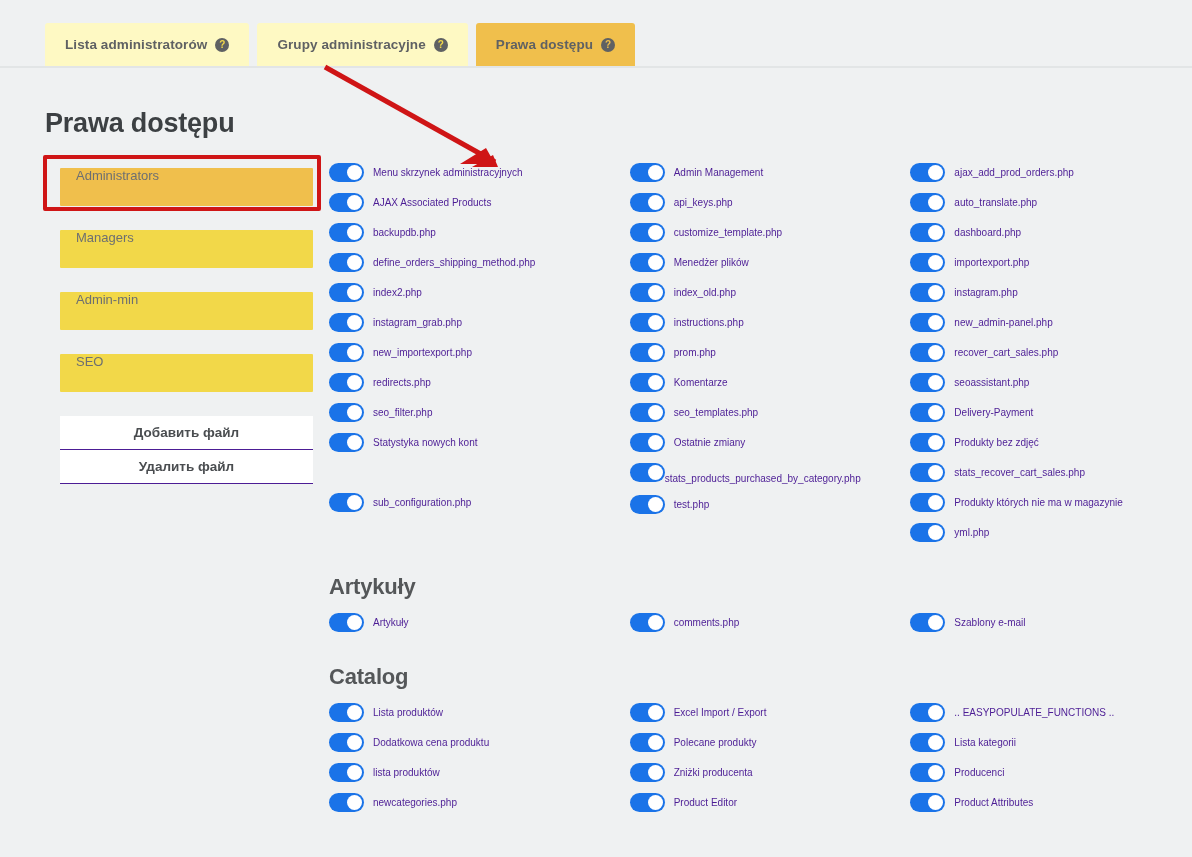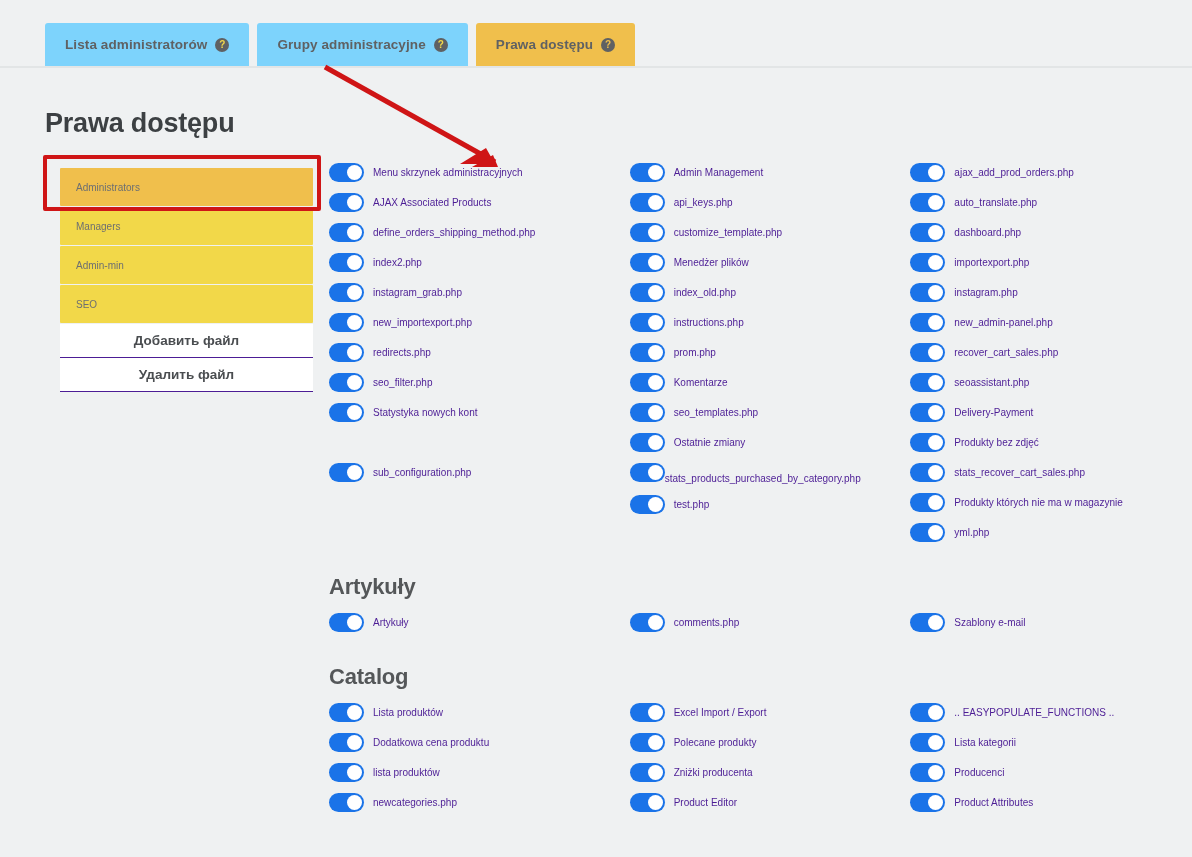"Lista administratorów" .tab { background: #7dd3fc -> #fef9c3 }
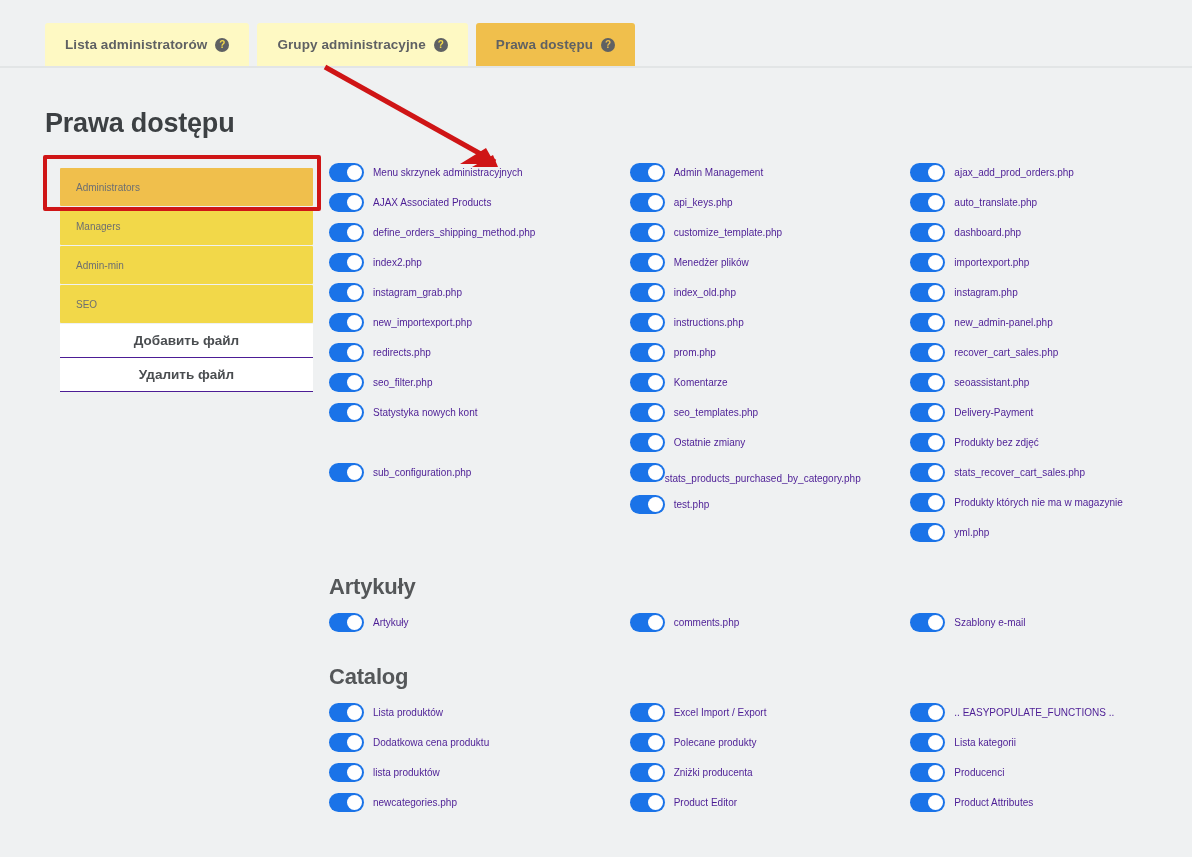"Administrators" .side-btn { align-items: center -> none; font-size: 10px -> 13px; margin-bottom: 1px -> 24px }
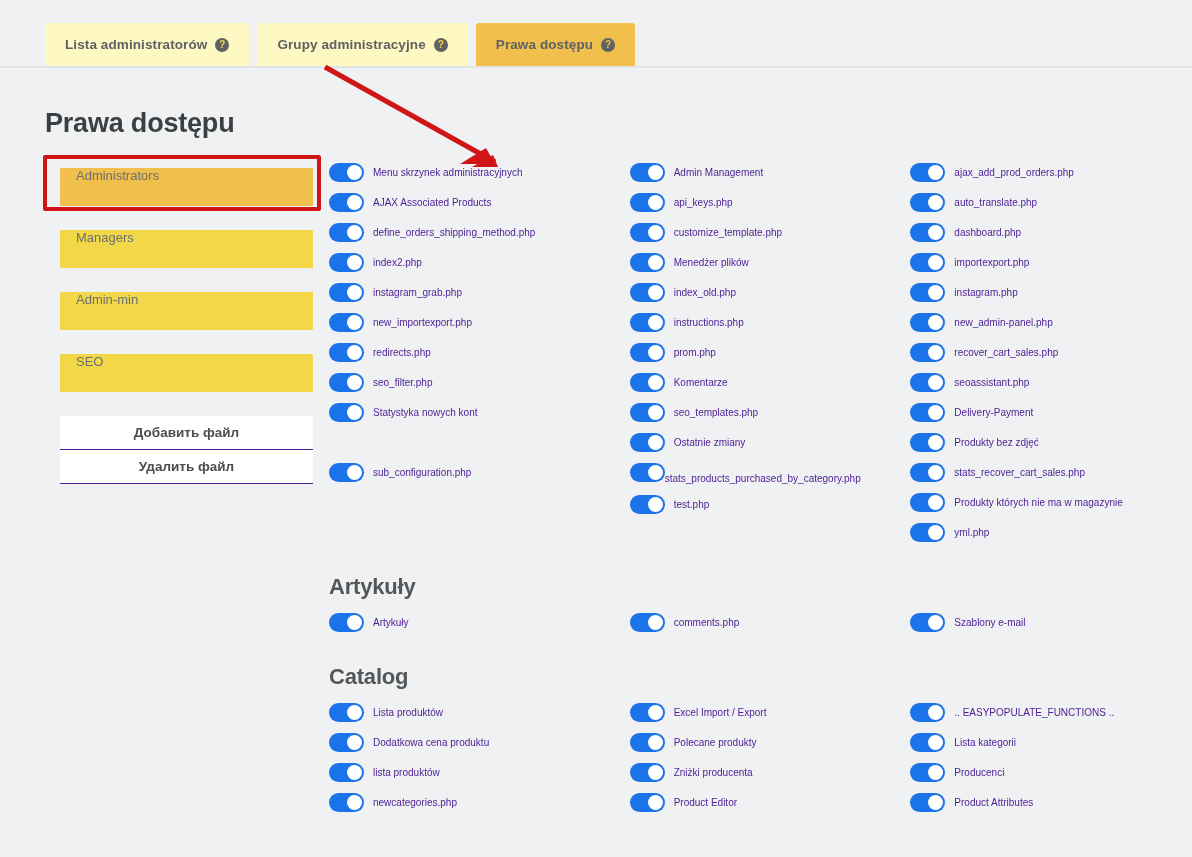"backupdb.php" div.row { html: none -> <div> <div> <div></div> </div> <div>backupdb.php</div> </div> }
